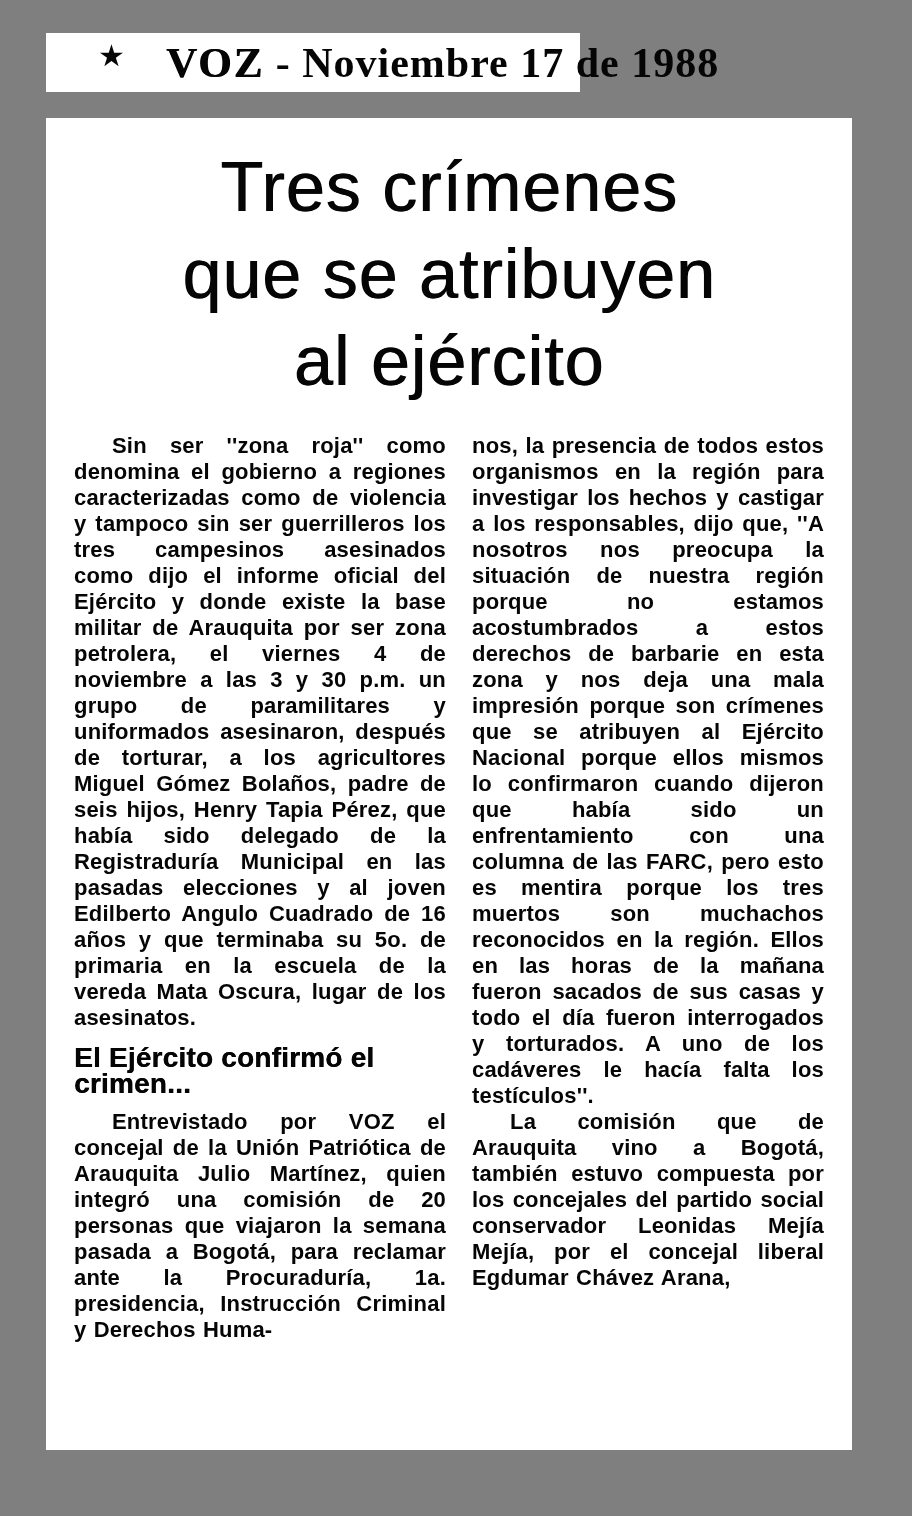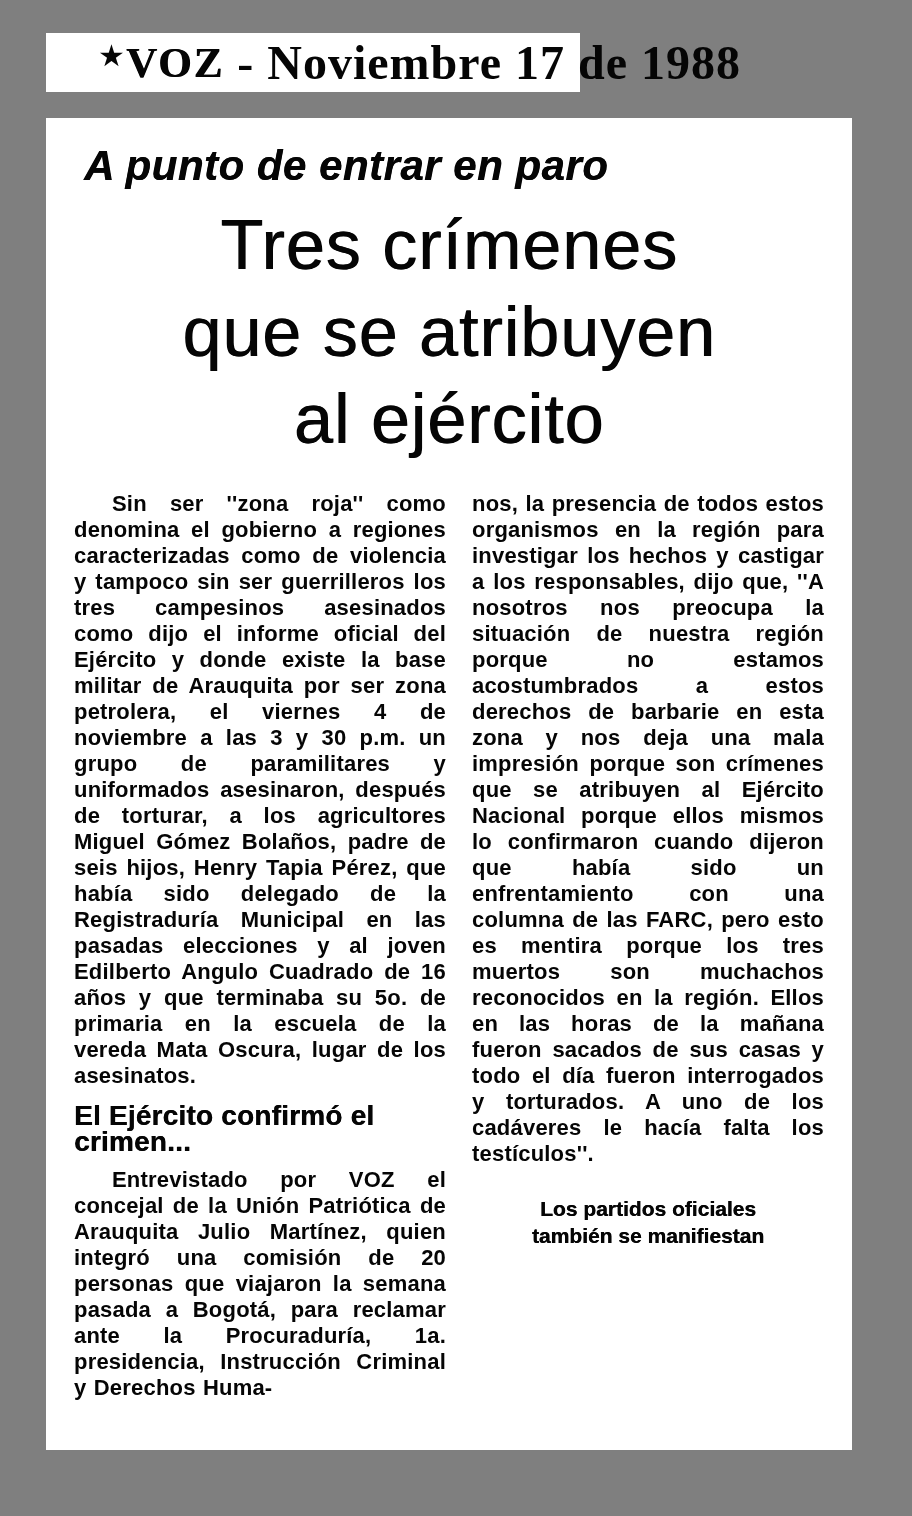"VOZ" .masthead .voz { margin-left: none -> 40px }
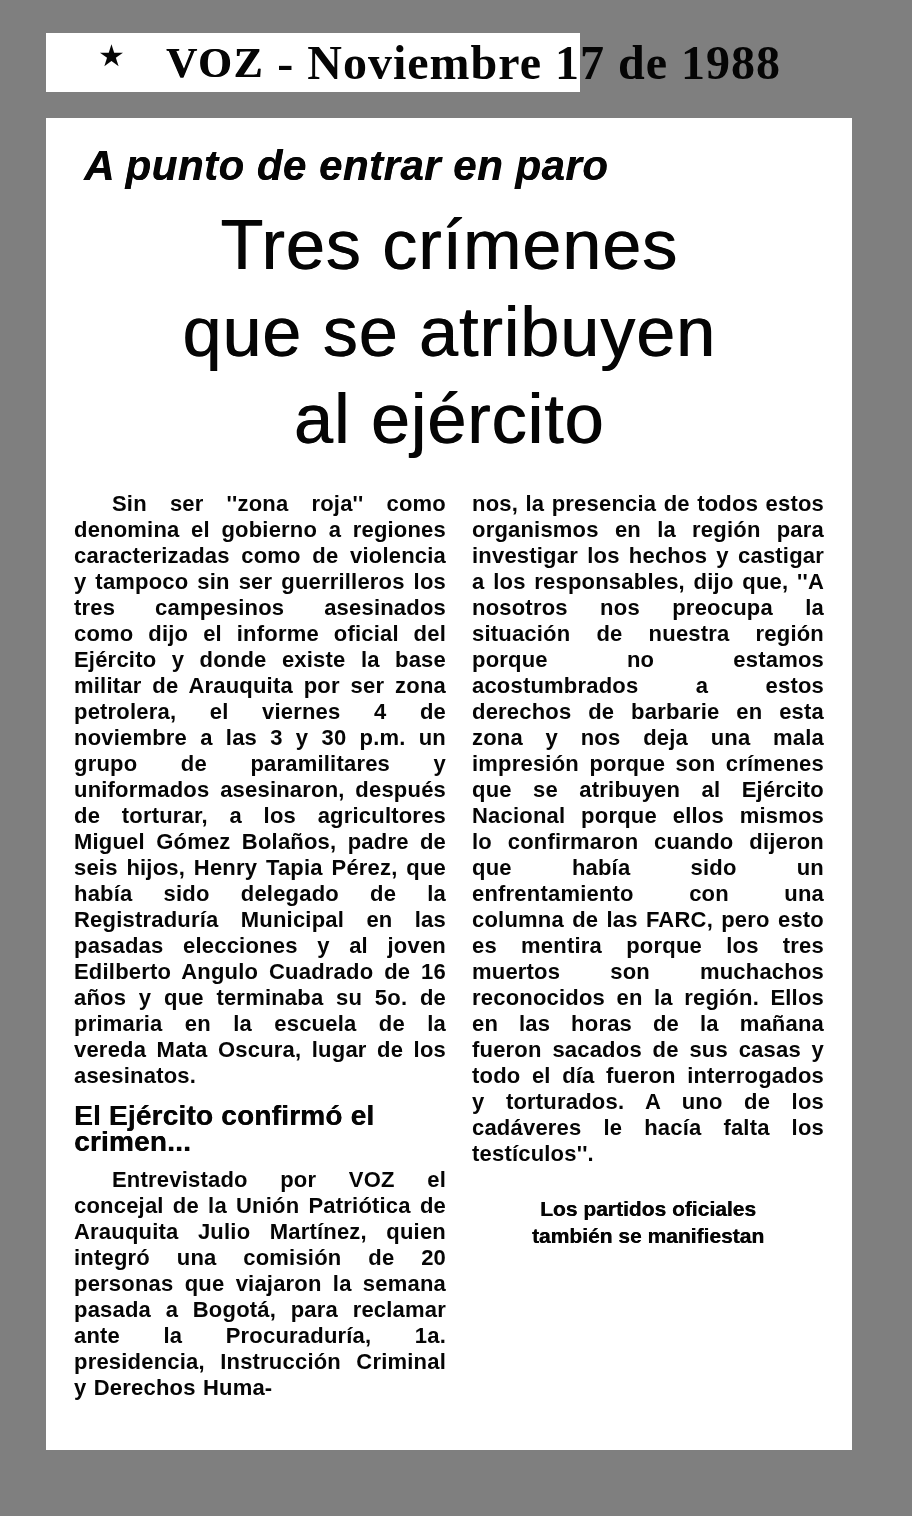"- Noviembre 17 de 1988" .masthead .date { font-size: 48px -> 42px }
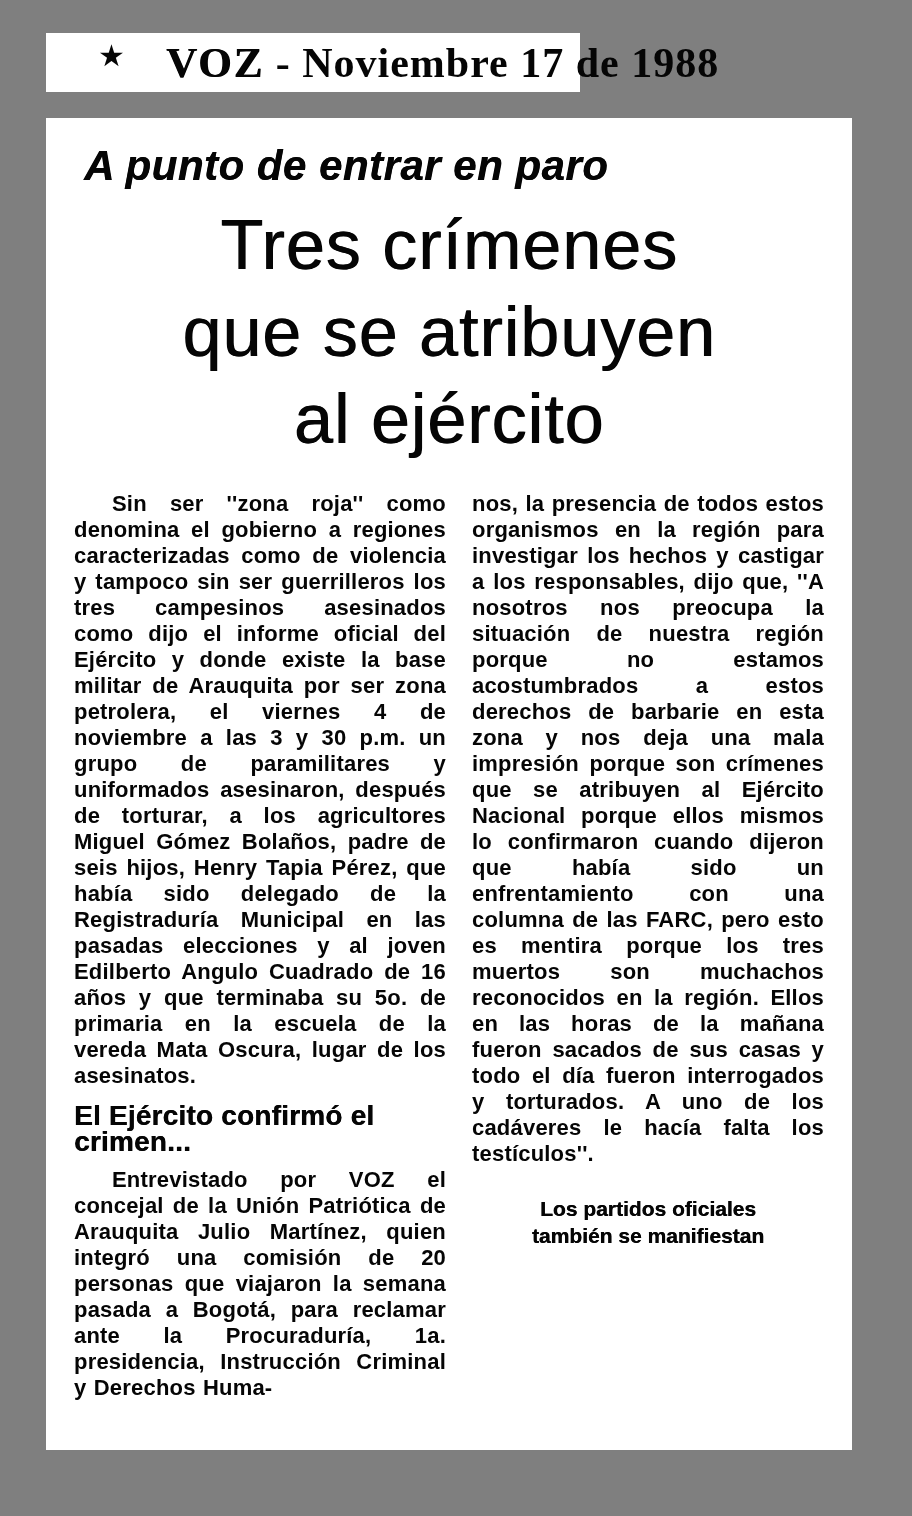"A punto de entrar en" div.kicker { html: <div>A punto de entrar en paro</div> -> none }
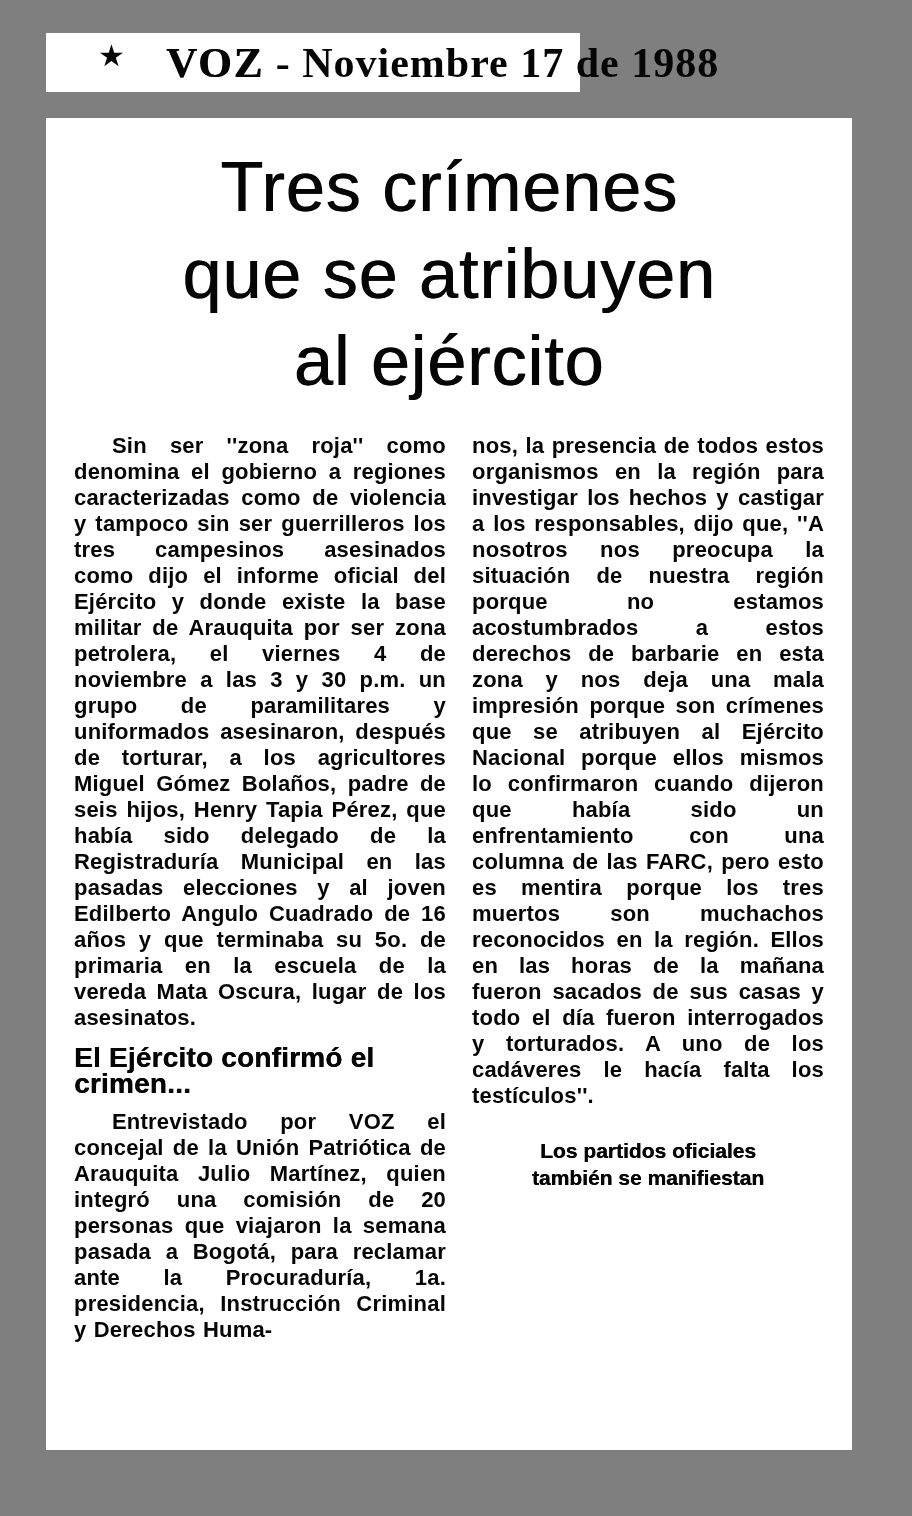"La comisión que de Arauquita" p.body-par { html: none -> <p>La comisión que de Arauquita vino a Bogotá, también estuvo compuesta por los concejales del partido social conservador Leonidas Mejía Mejía, por el concejal liberal Egdumar Chávez Arana,</p> }
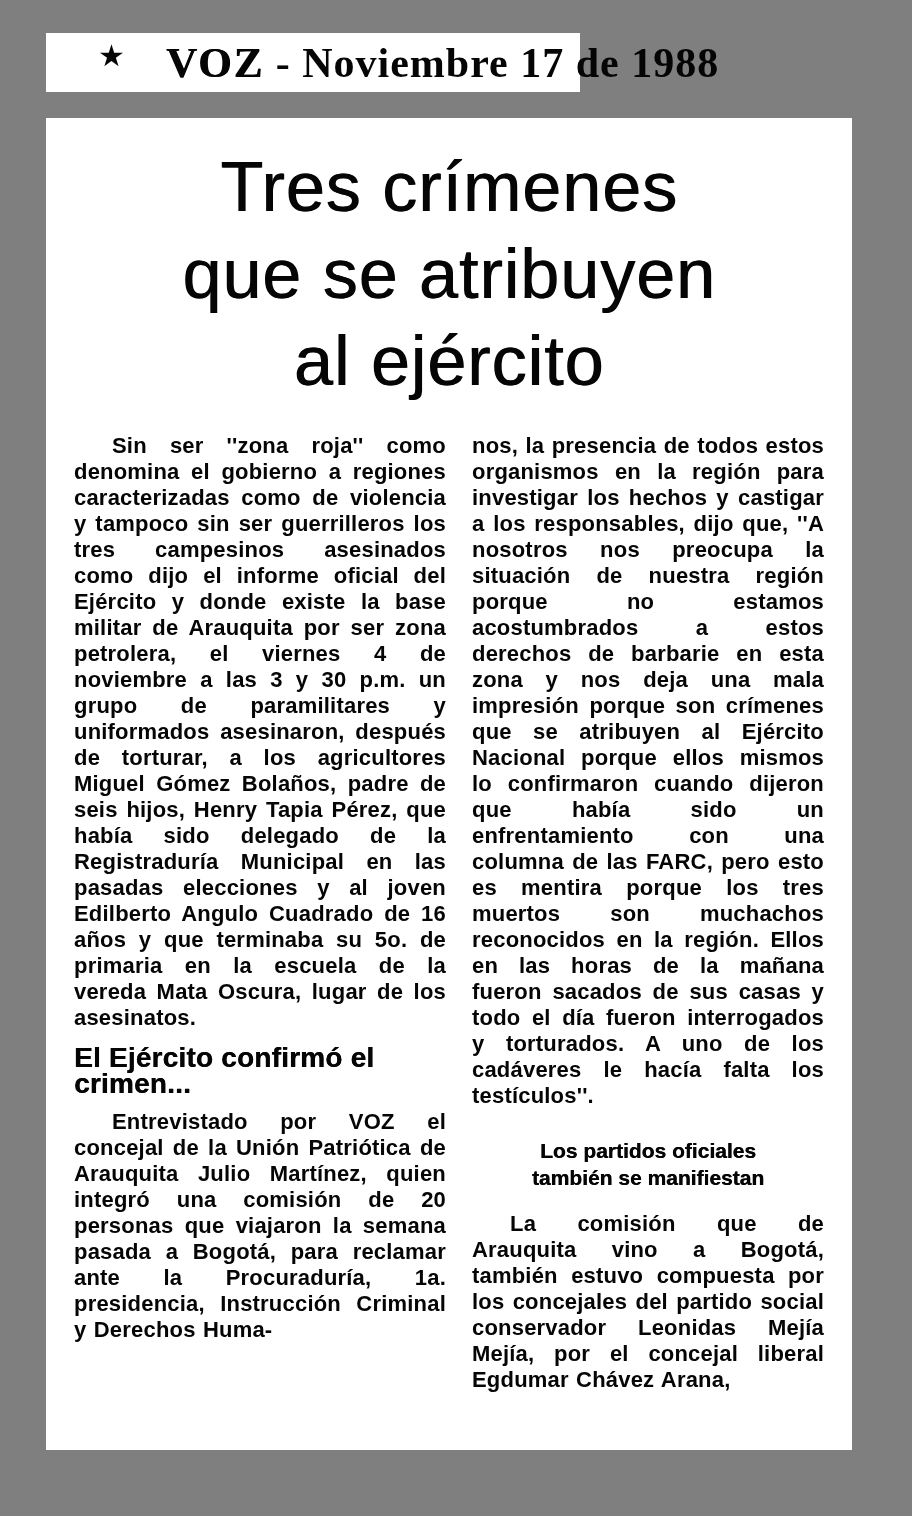"Los partidos oficiales" h3.subhead-center { html: <h3>Los partidos oficiales también se manifiestan</h3> -> none }
